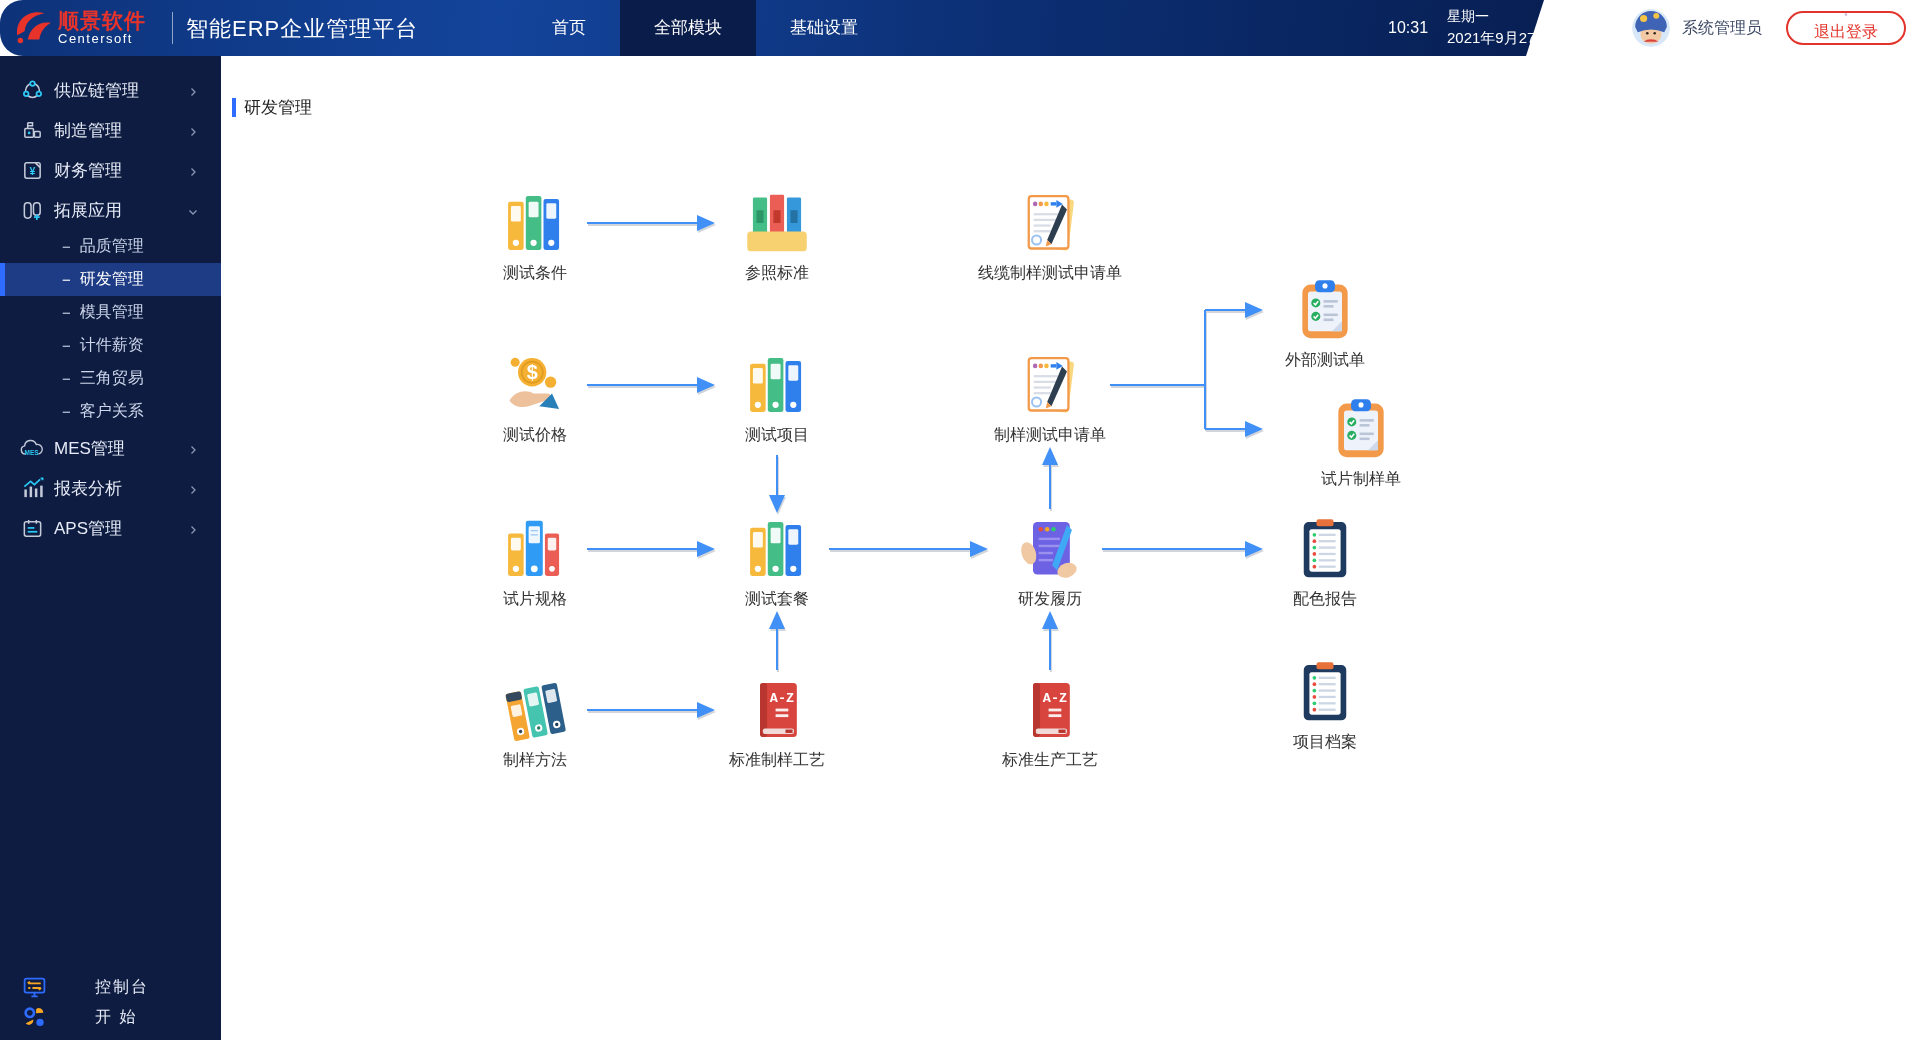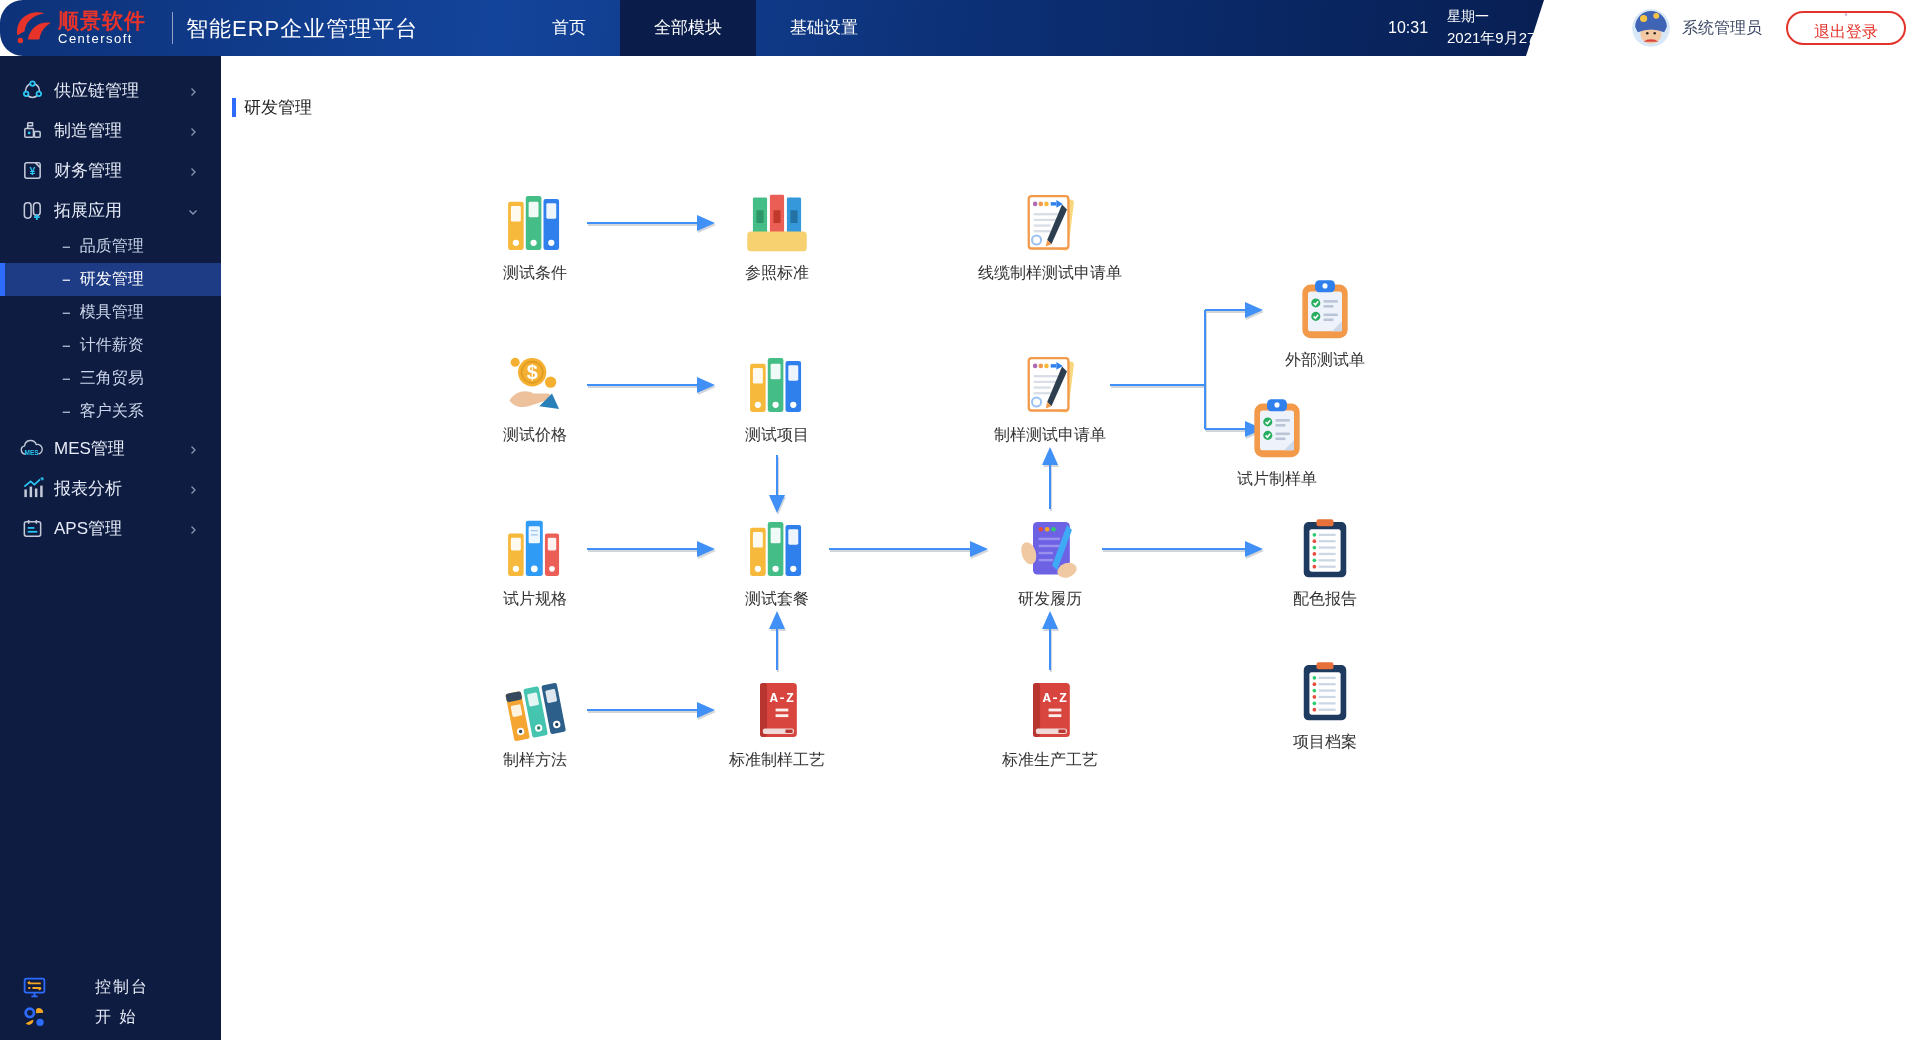"试片制样单" div.node { left: 1056px -> 1140px }
